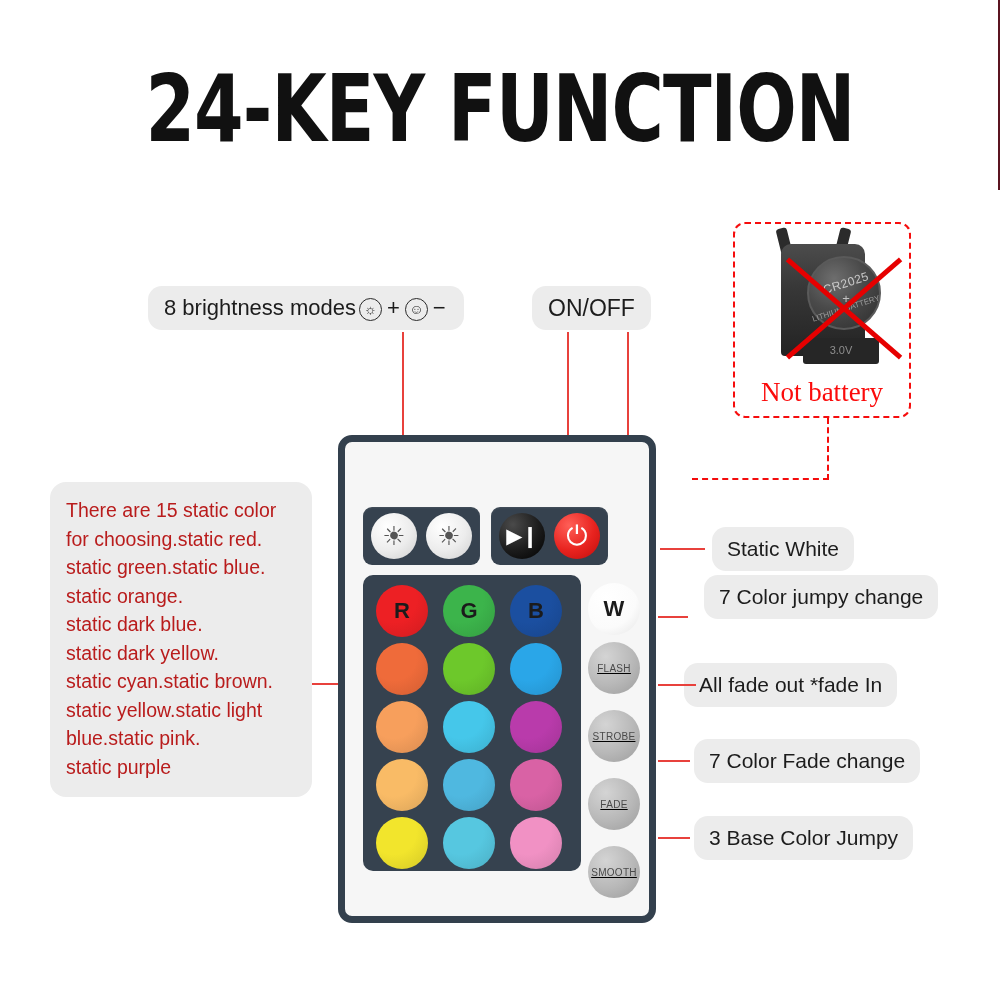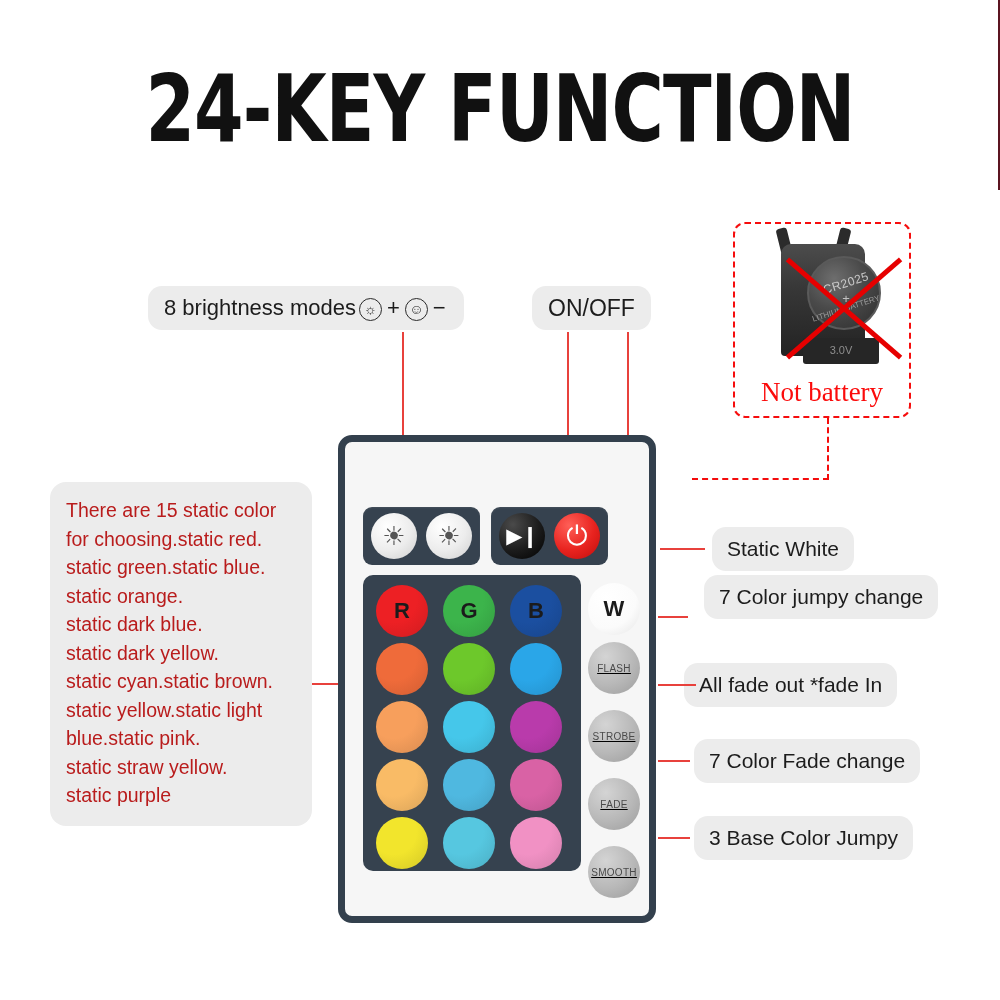"static straw yellow." div { html: <div>static straw yellow.</div> -> none }
